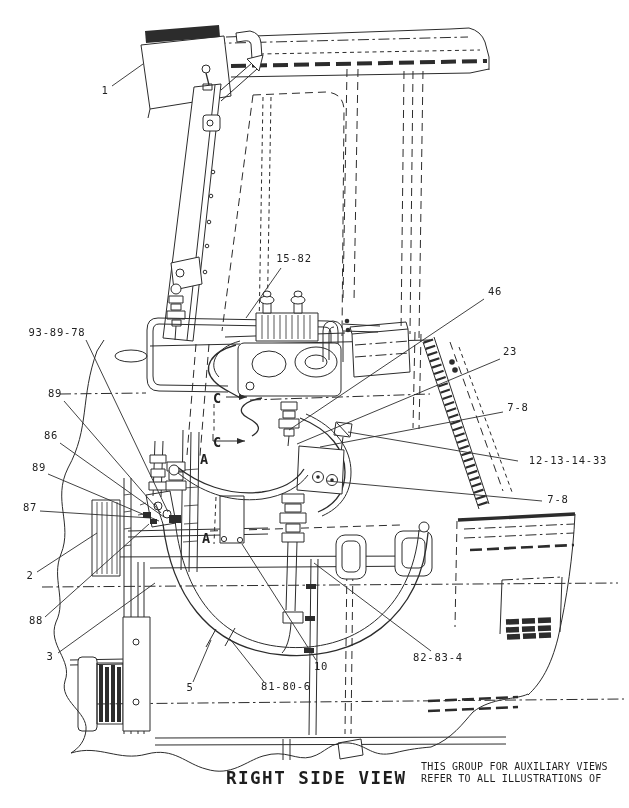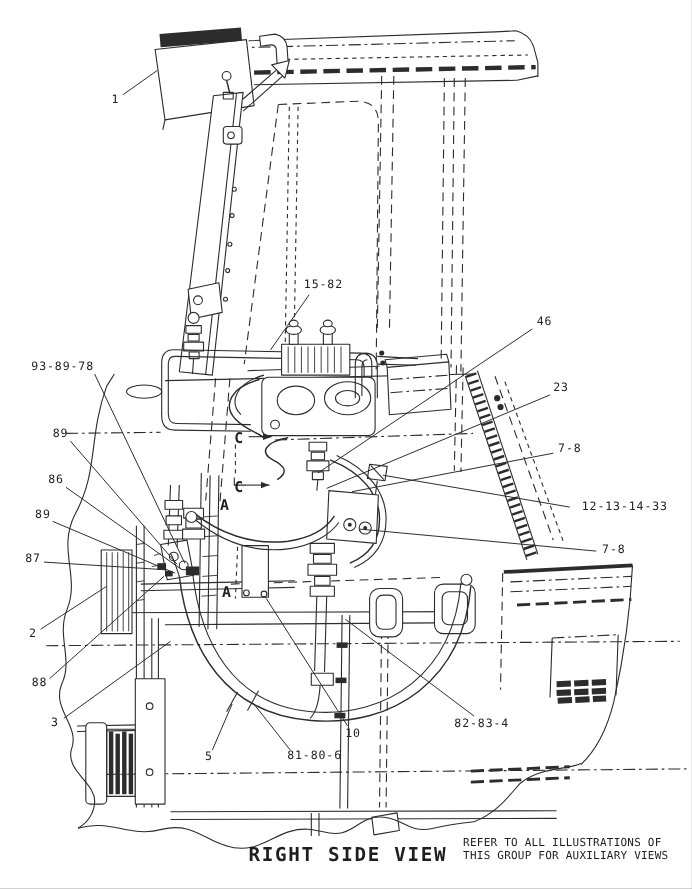"REFER TO ALL ILLUSTRATIONS OF" div { order: before "THIS GROUP FOR AUXILIARY VIEWS" -> after "THIS GROUP FOR AUXILIARY VIEWS" }
